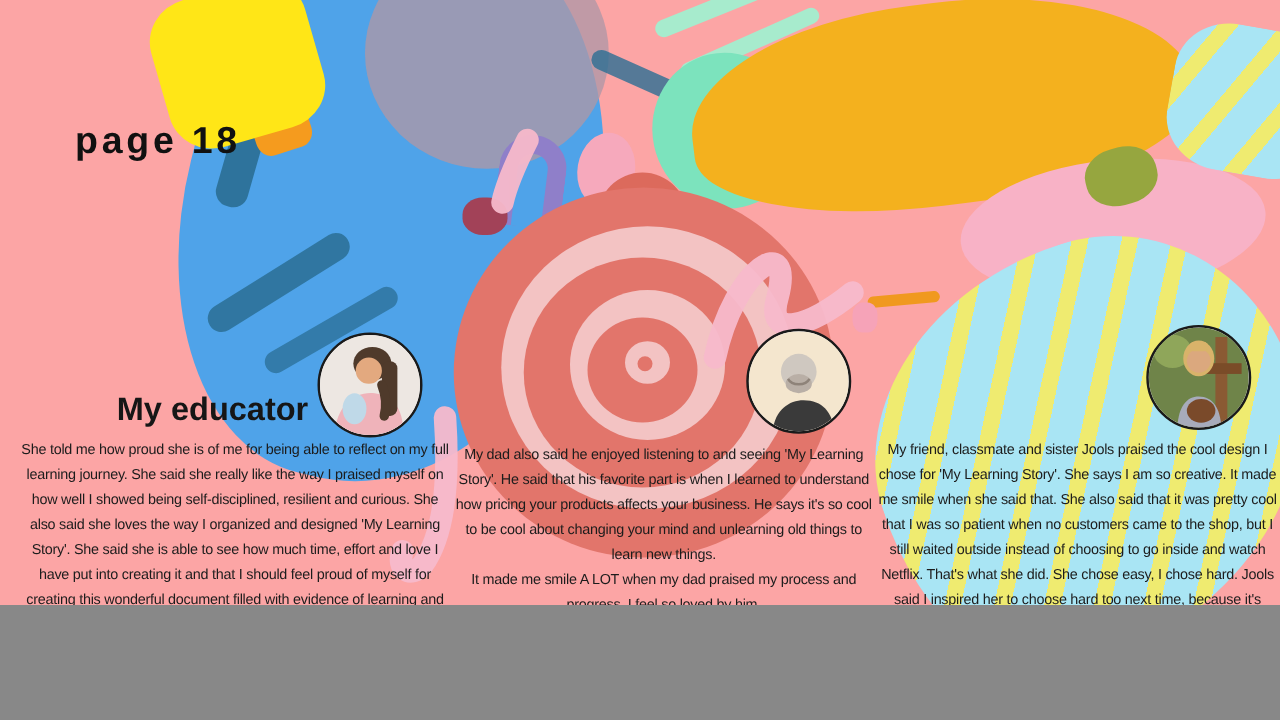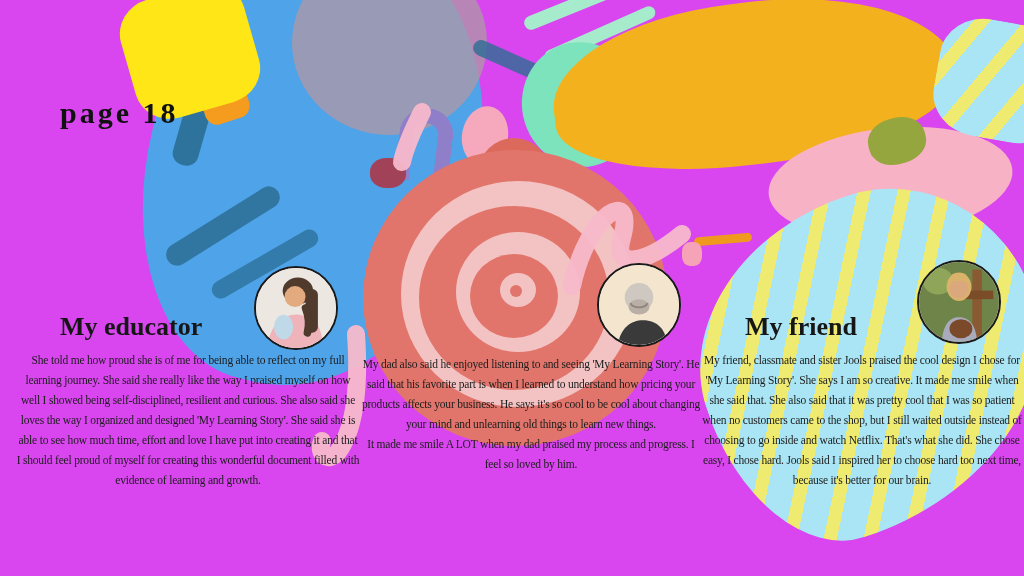"page 18" .page { background: #d946ef -> #fca5a5; font-family: Liberation Serif, serif -> Liberation Sans, sans-serif; height: 576px -> 484px }
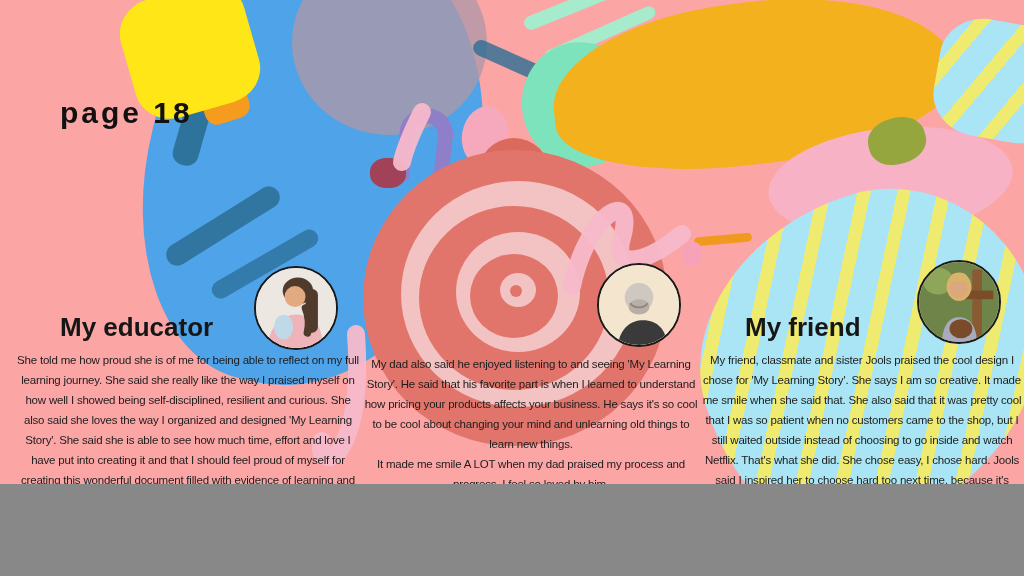"My educator" .heading { text-align: none -> center }
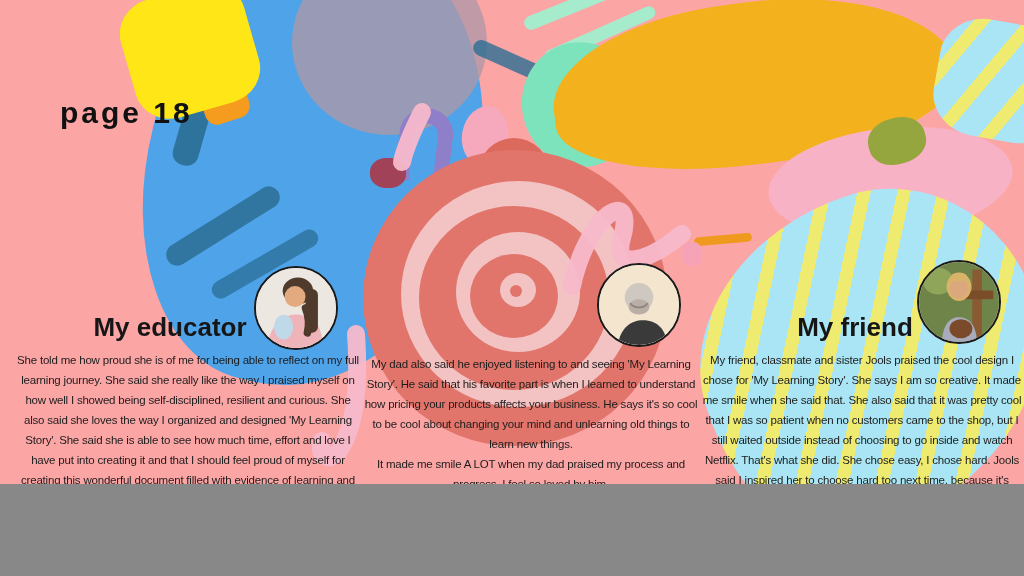"My friend" h2.heading { html: <h2>My friend</h2> -> none }
